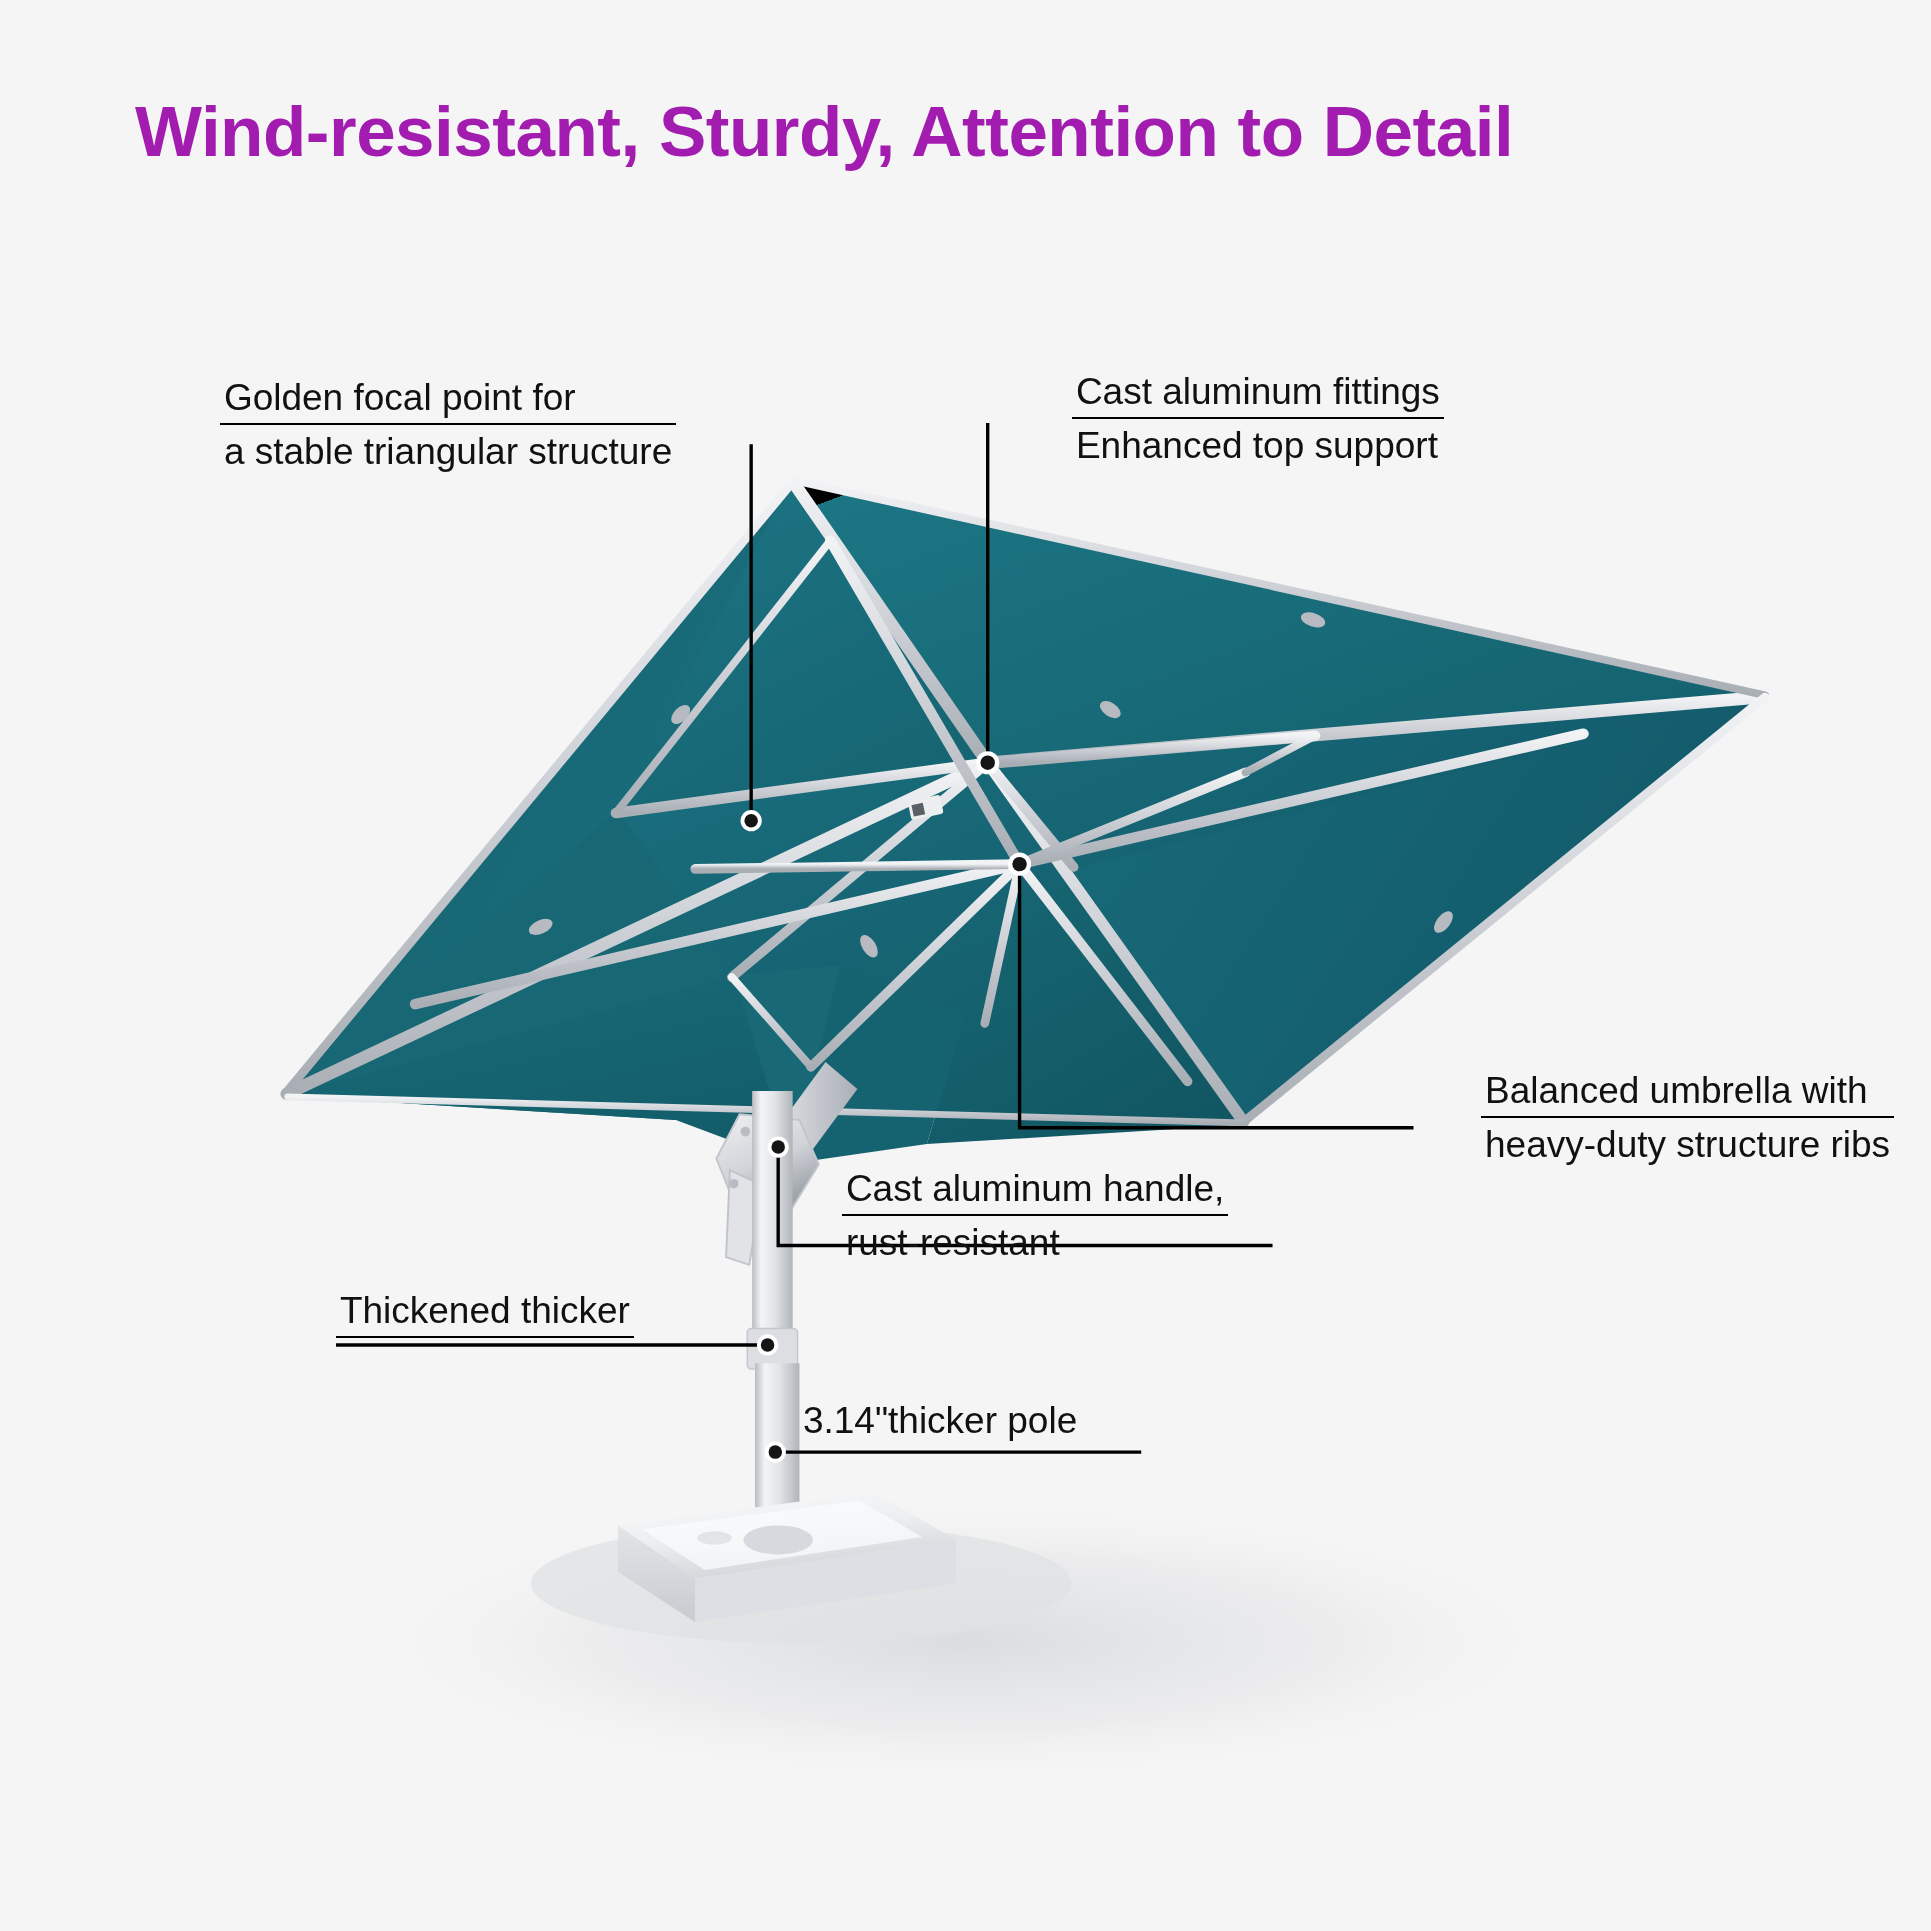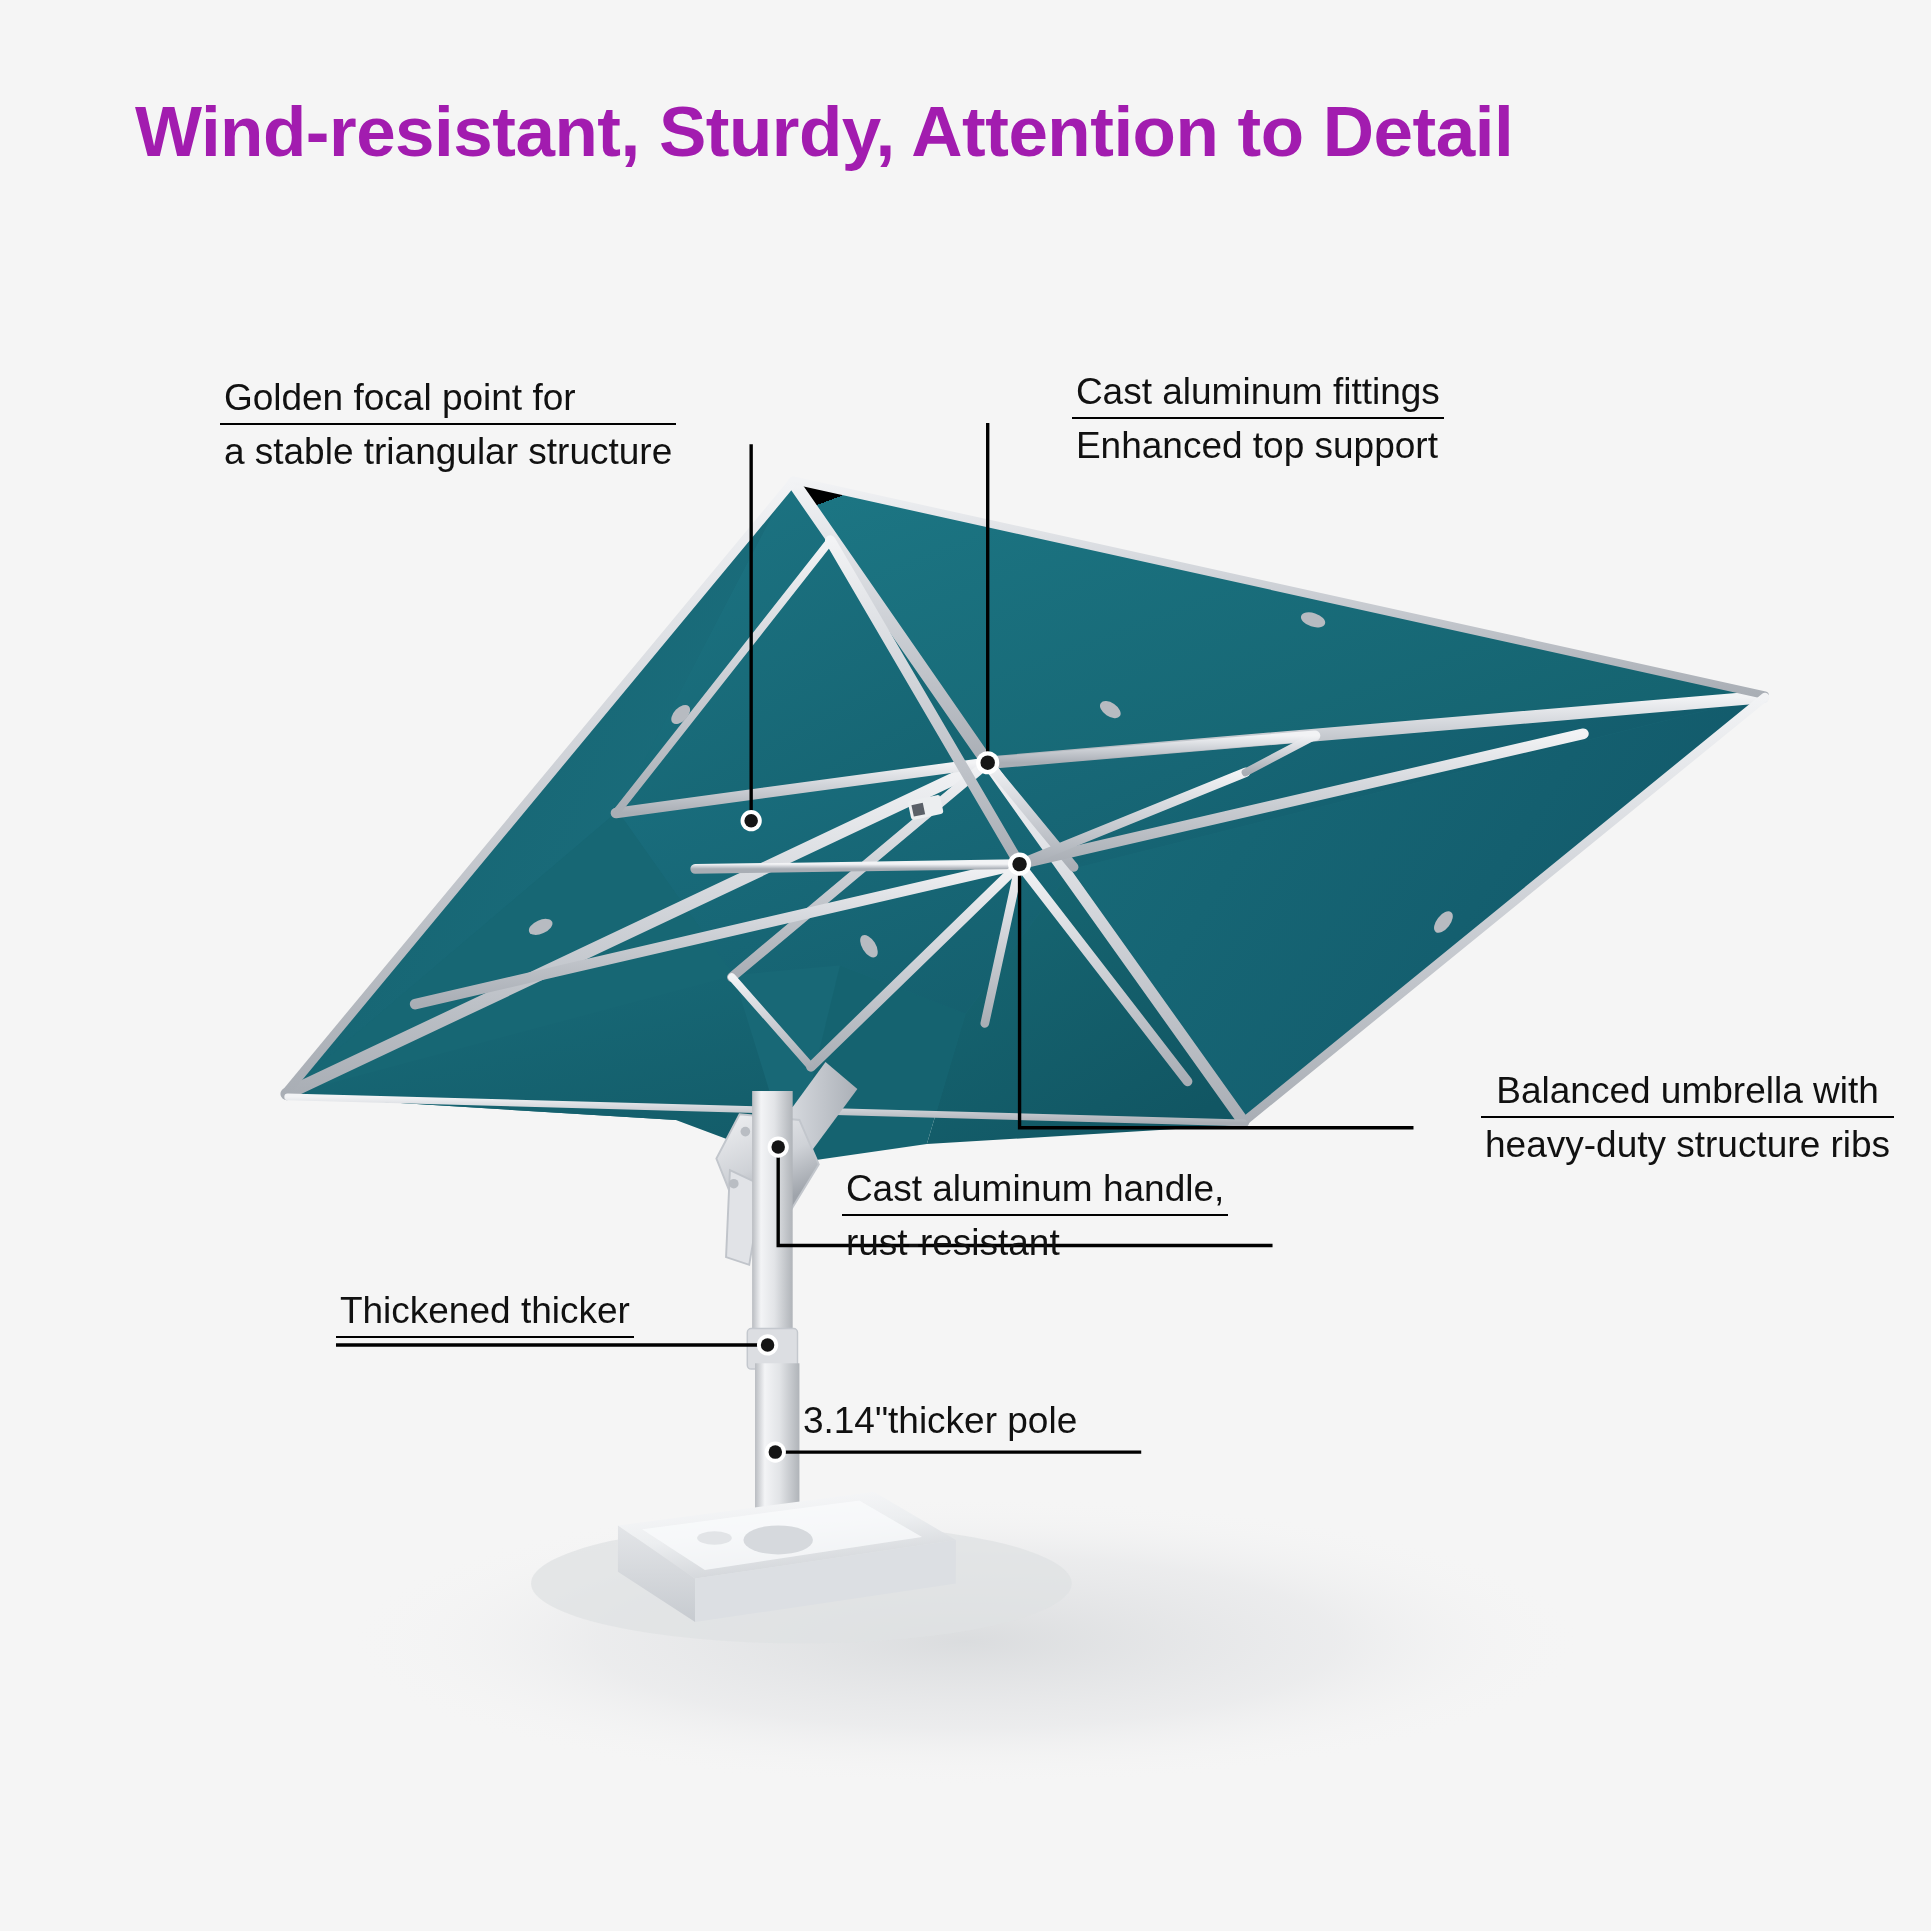"Balanced umbrella with" .callout.align-right { text-align: center -> left }
